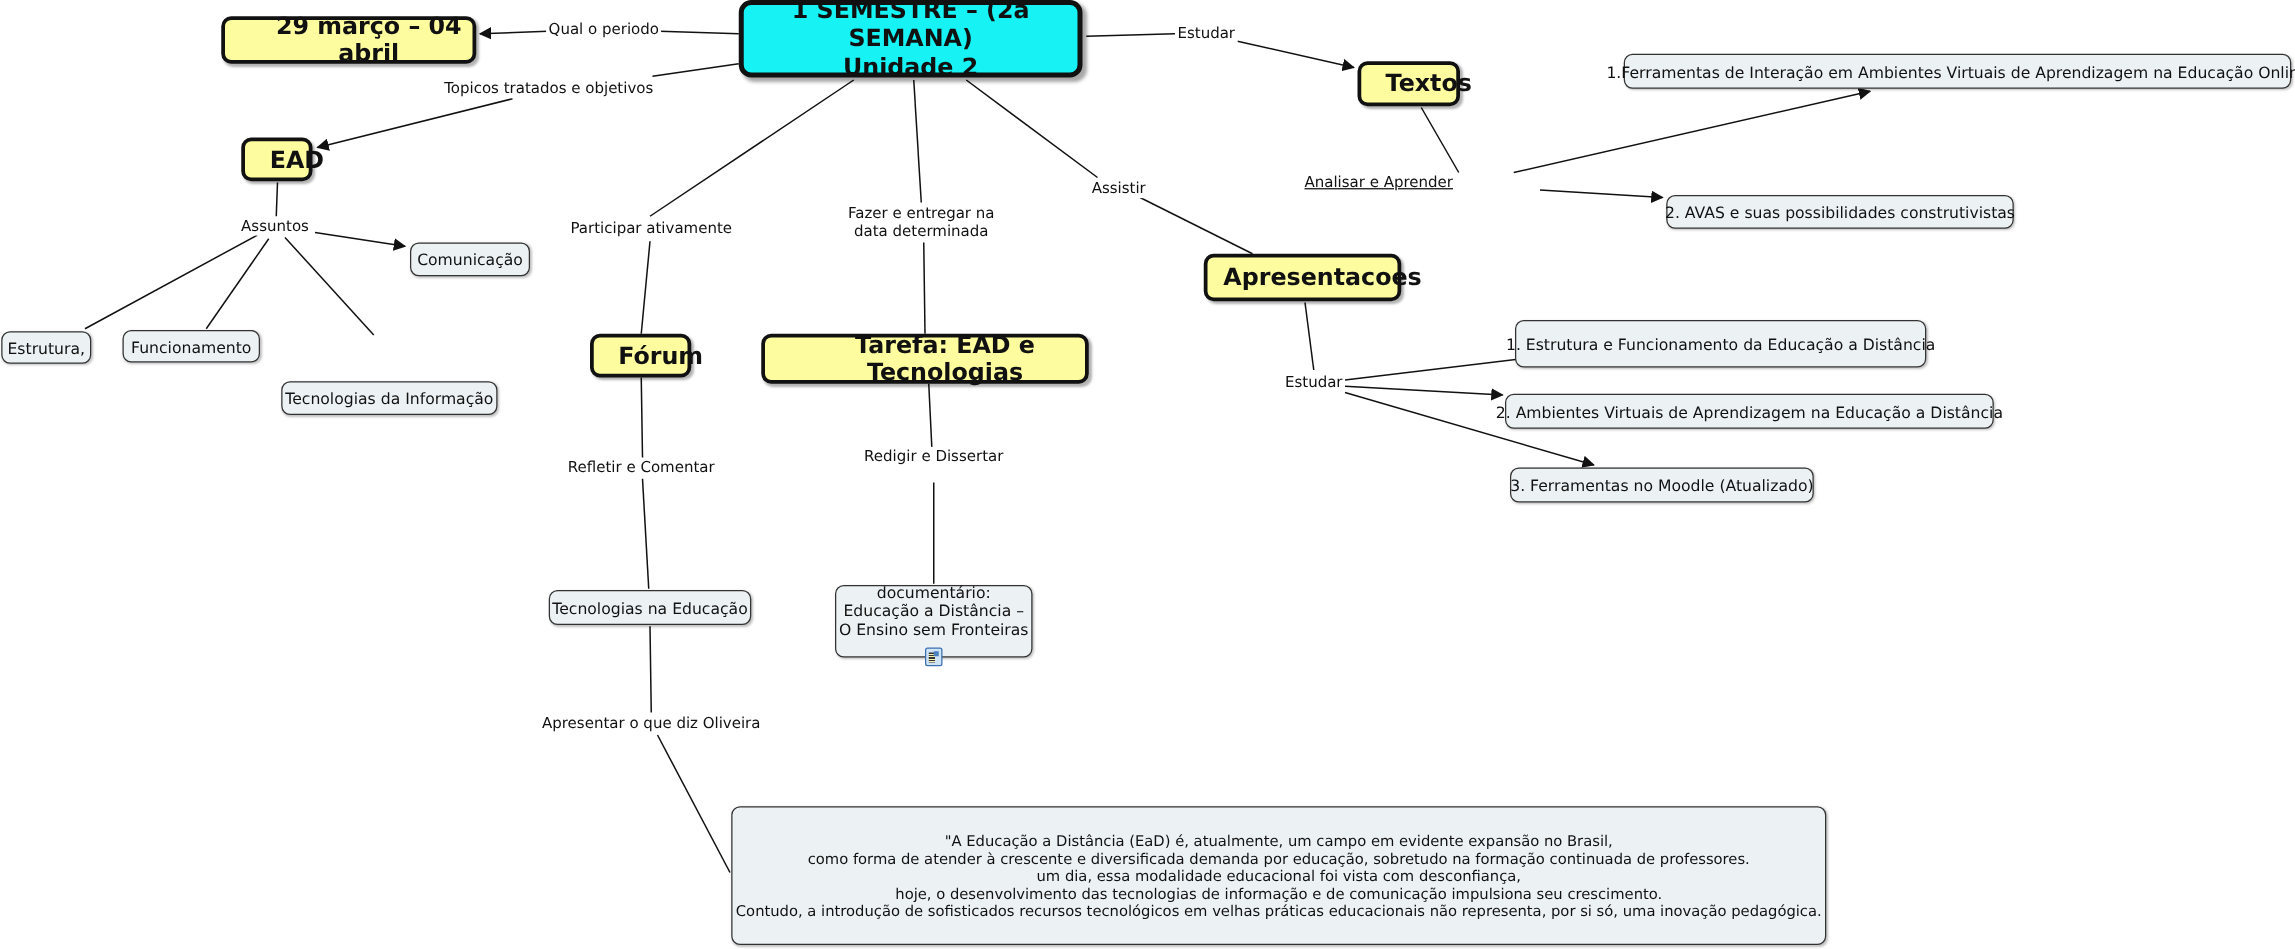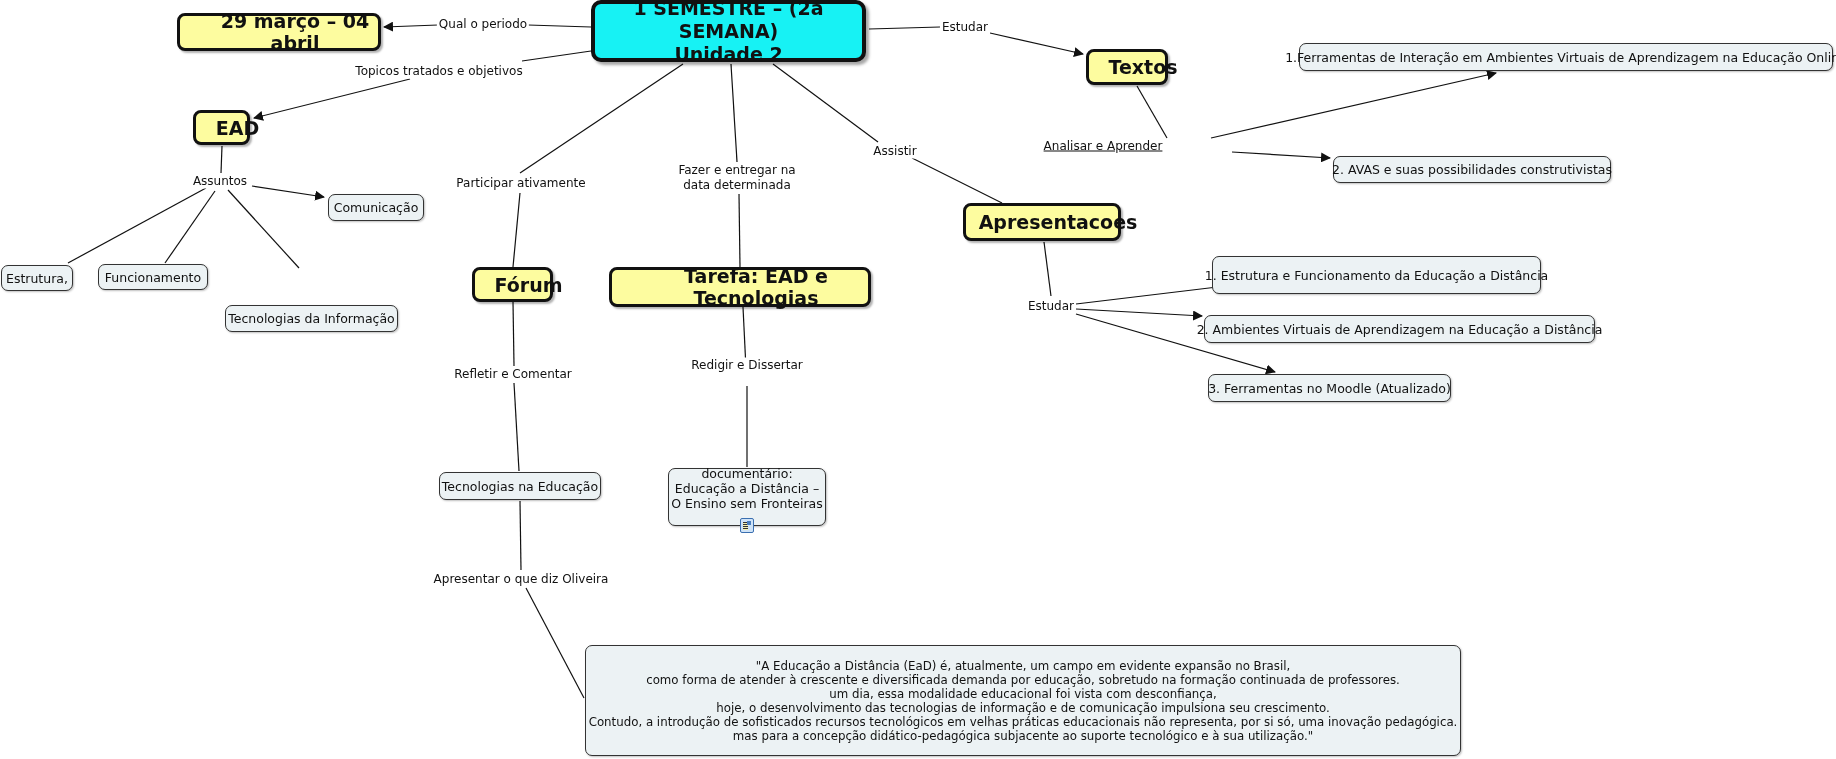"mas para a concepção didático-pedagógica" span { html: <span>mas para a concepção didático-pedagógica subjacente ao suporte tecnológico e à sua utilização."</span> -> none }
